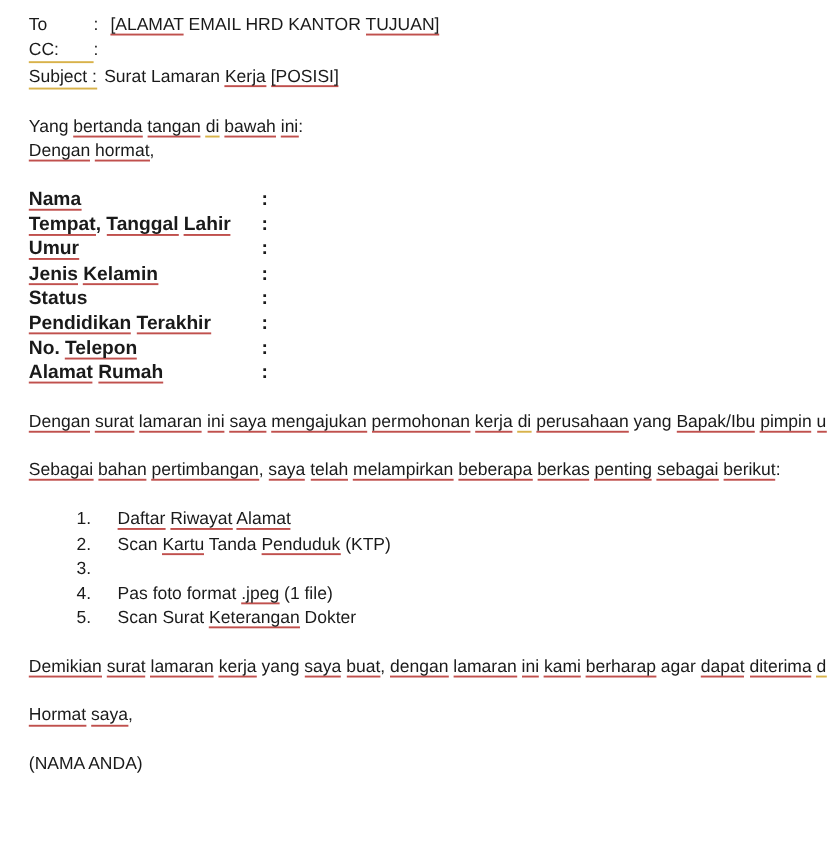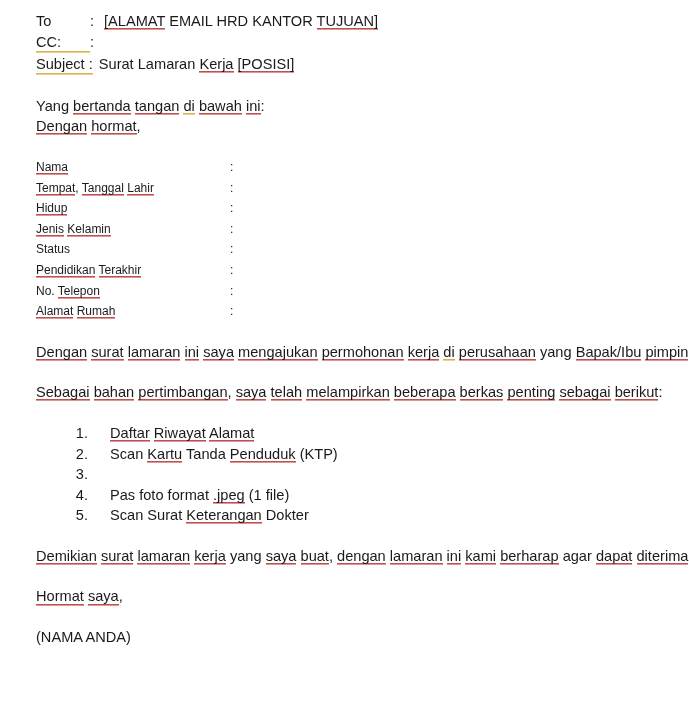"To" .doc { margin-left: 12px -> none }
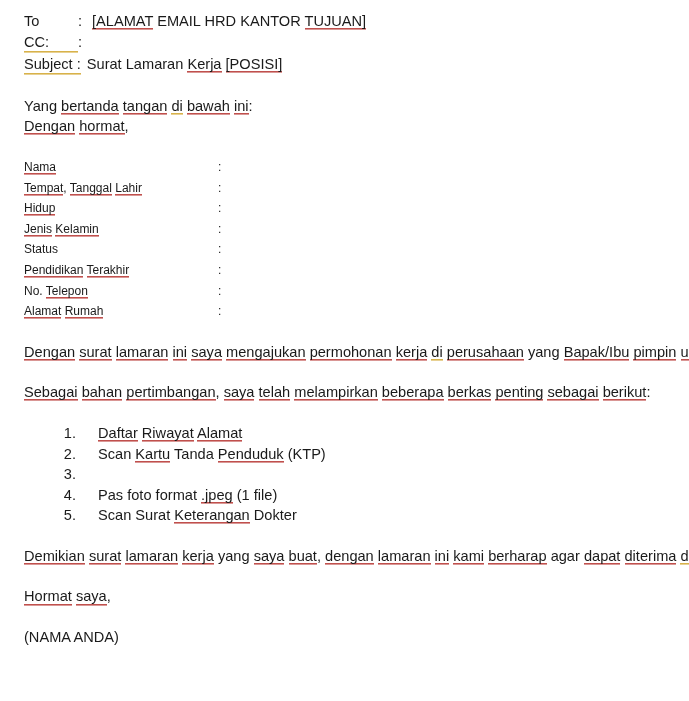"Nama" .fields td { font-size: 12px -> 16px; font-weight: none -> bold }
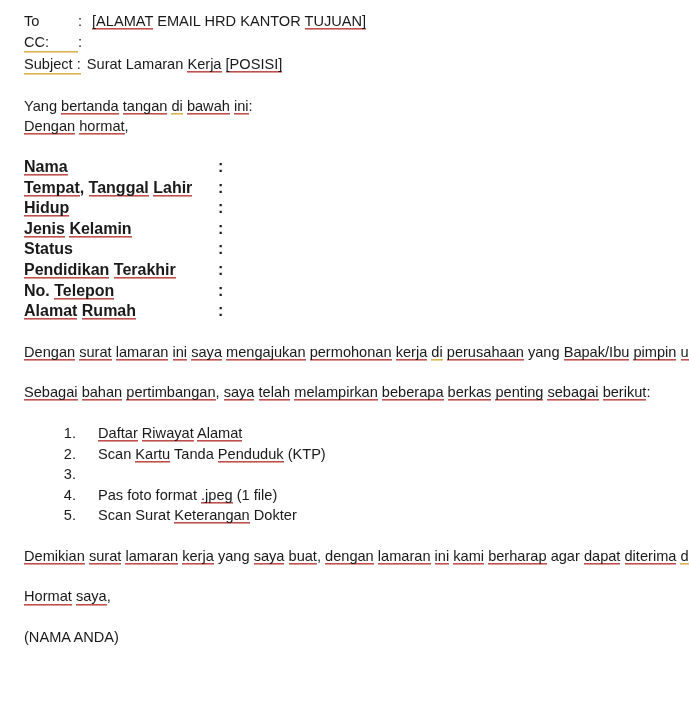"Hidup" span.tok { text: Hidup -> Umur }
